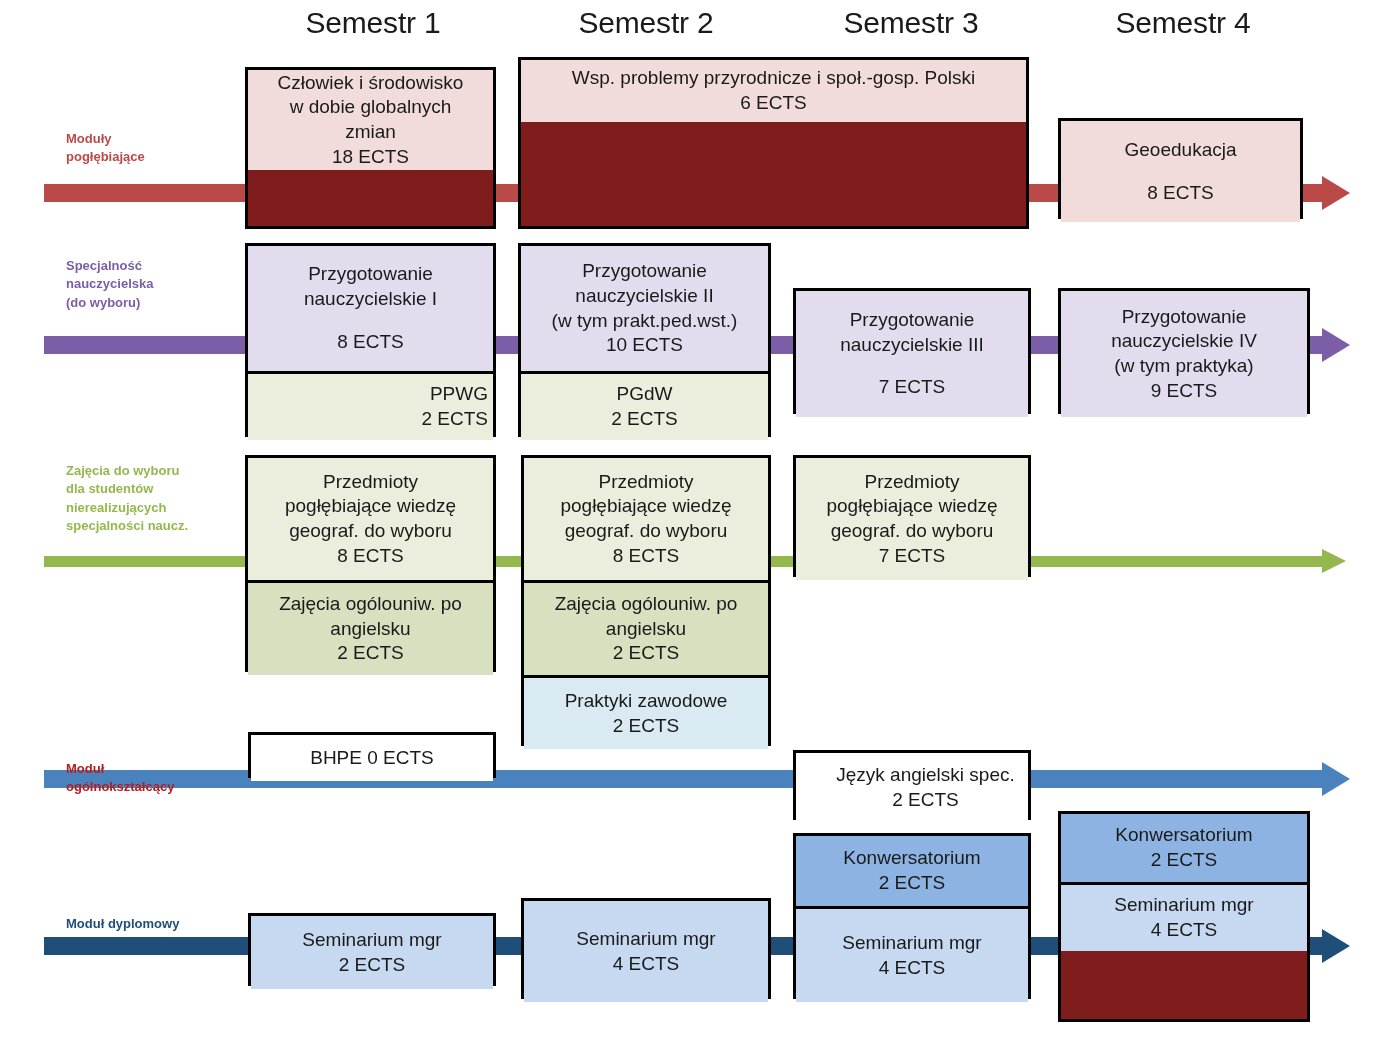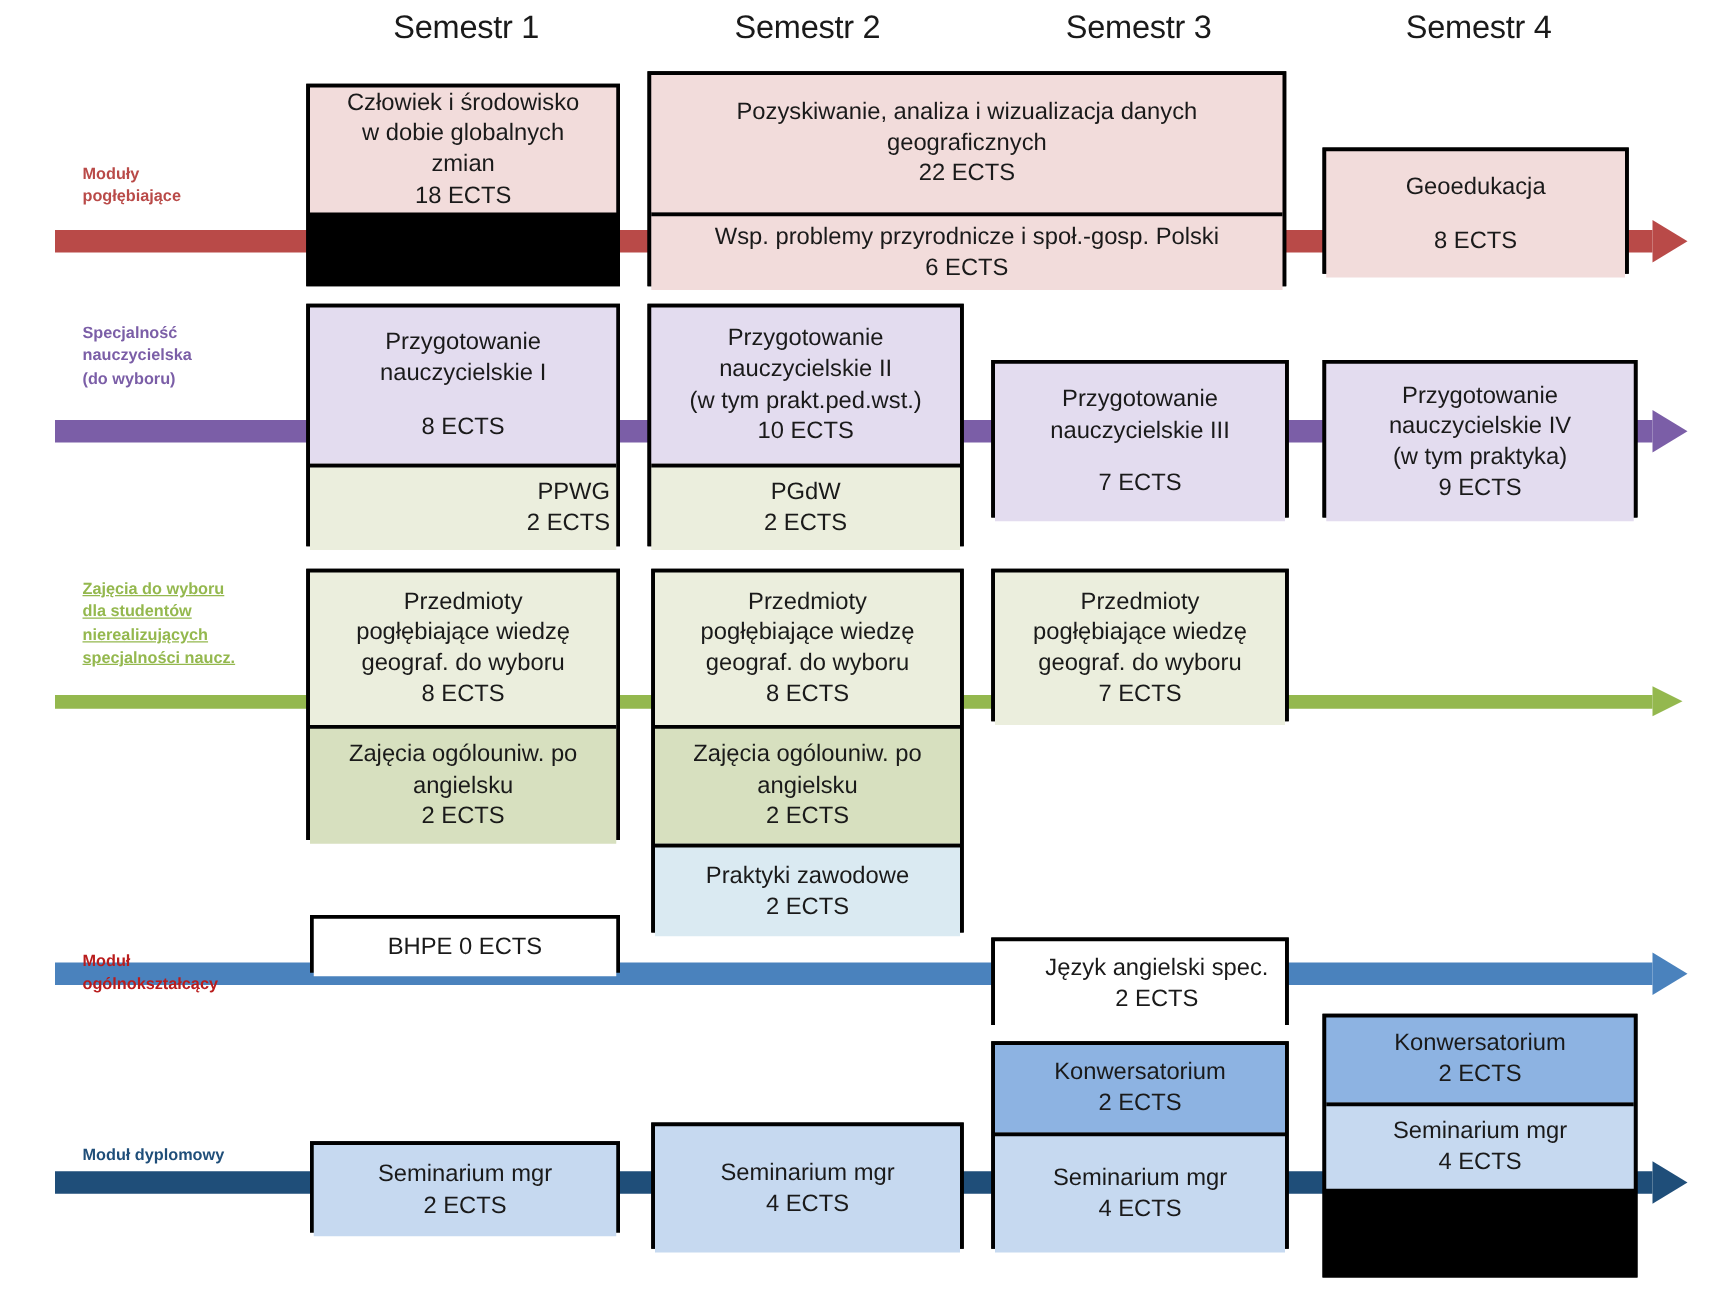"Semestr 1" .sem-header { font-size: 26px -> 30px }
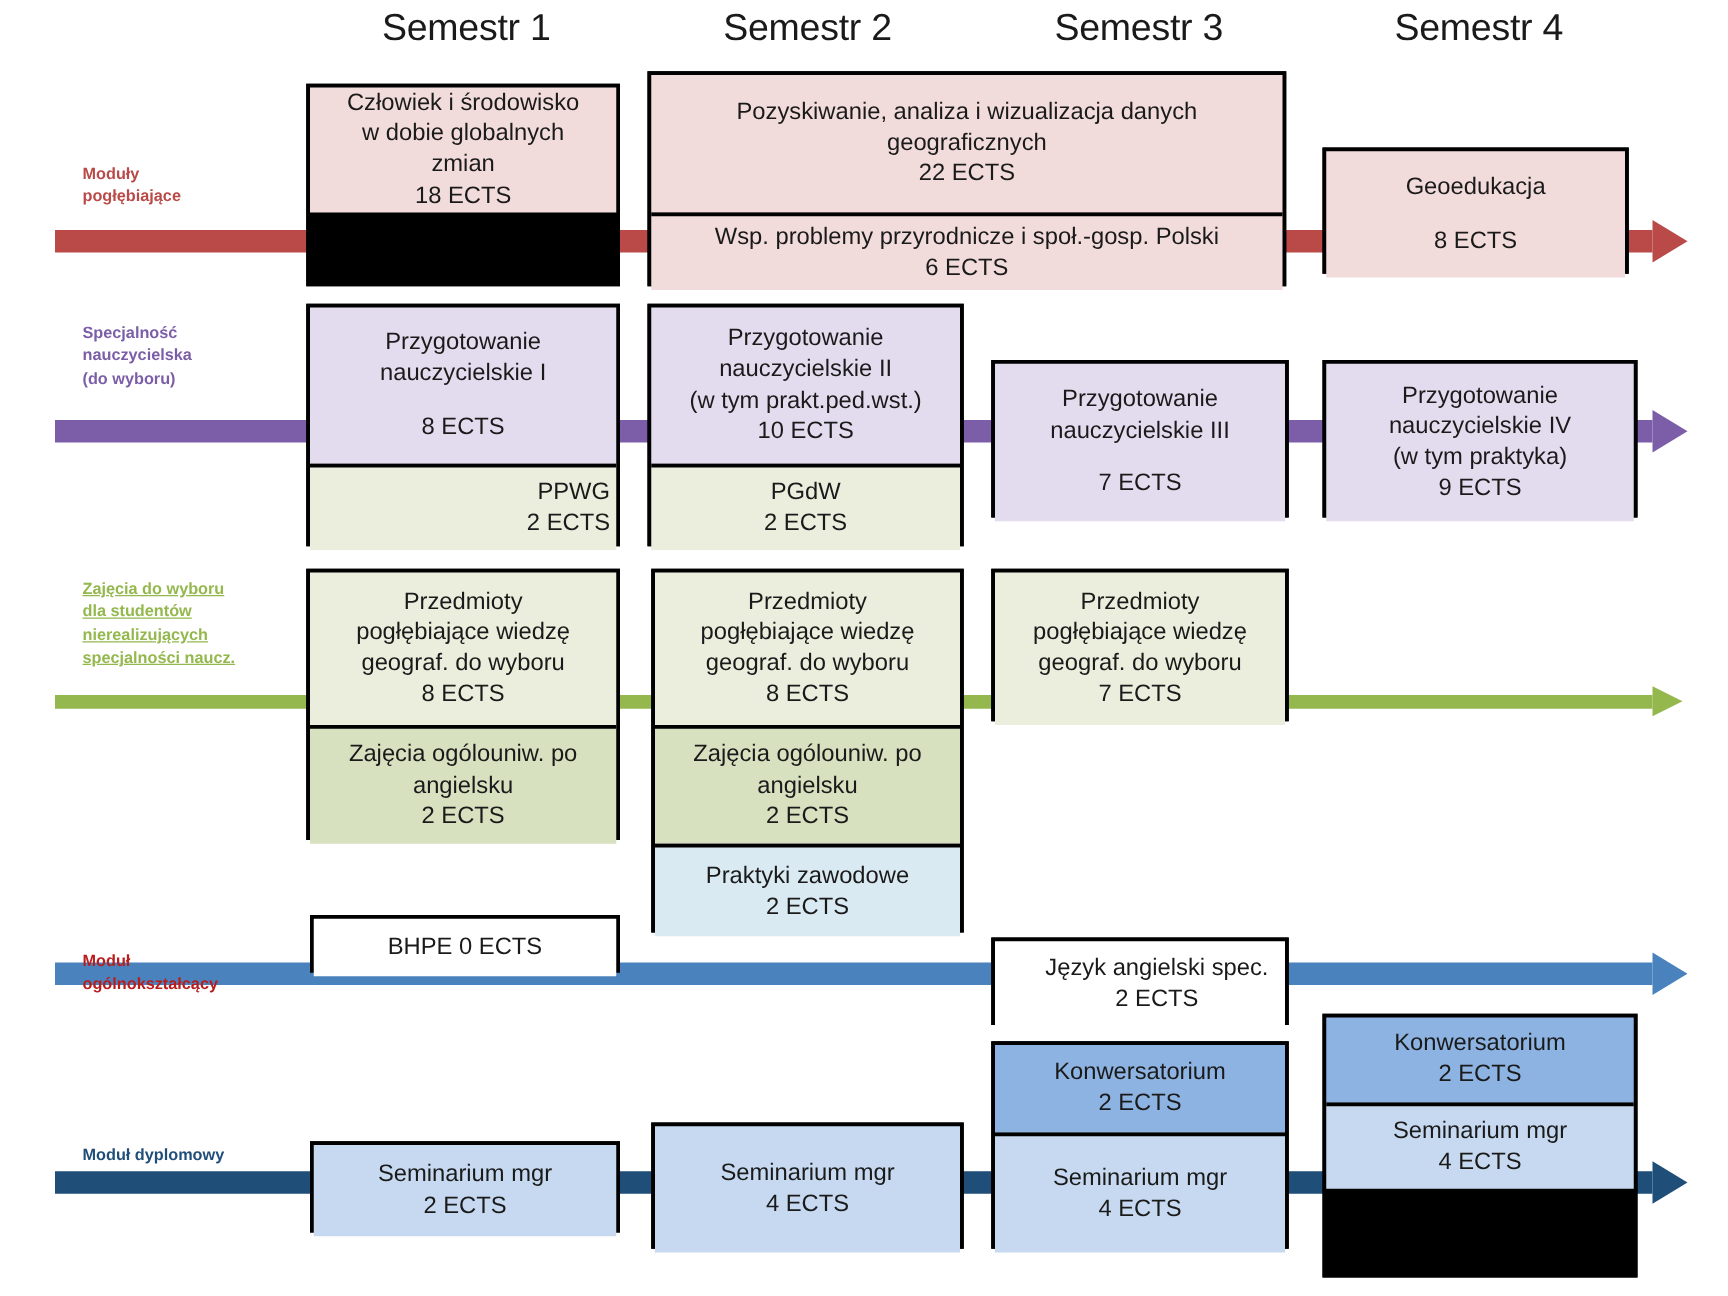"Człowiek i środowisko" .box { background: #000000 -> #7f1d1d }
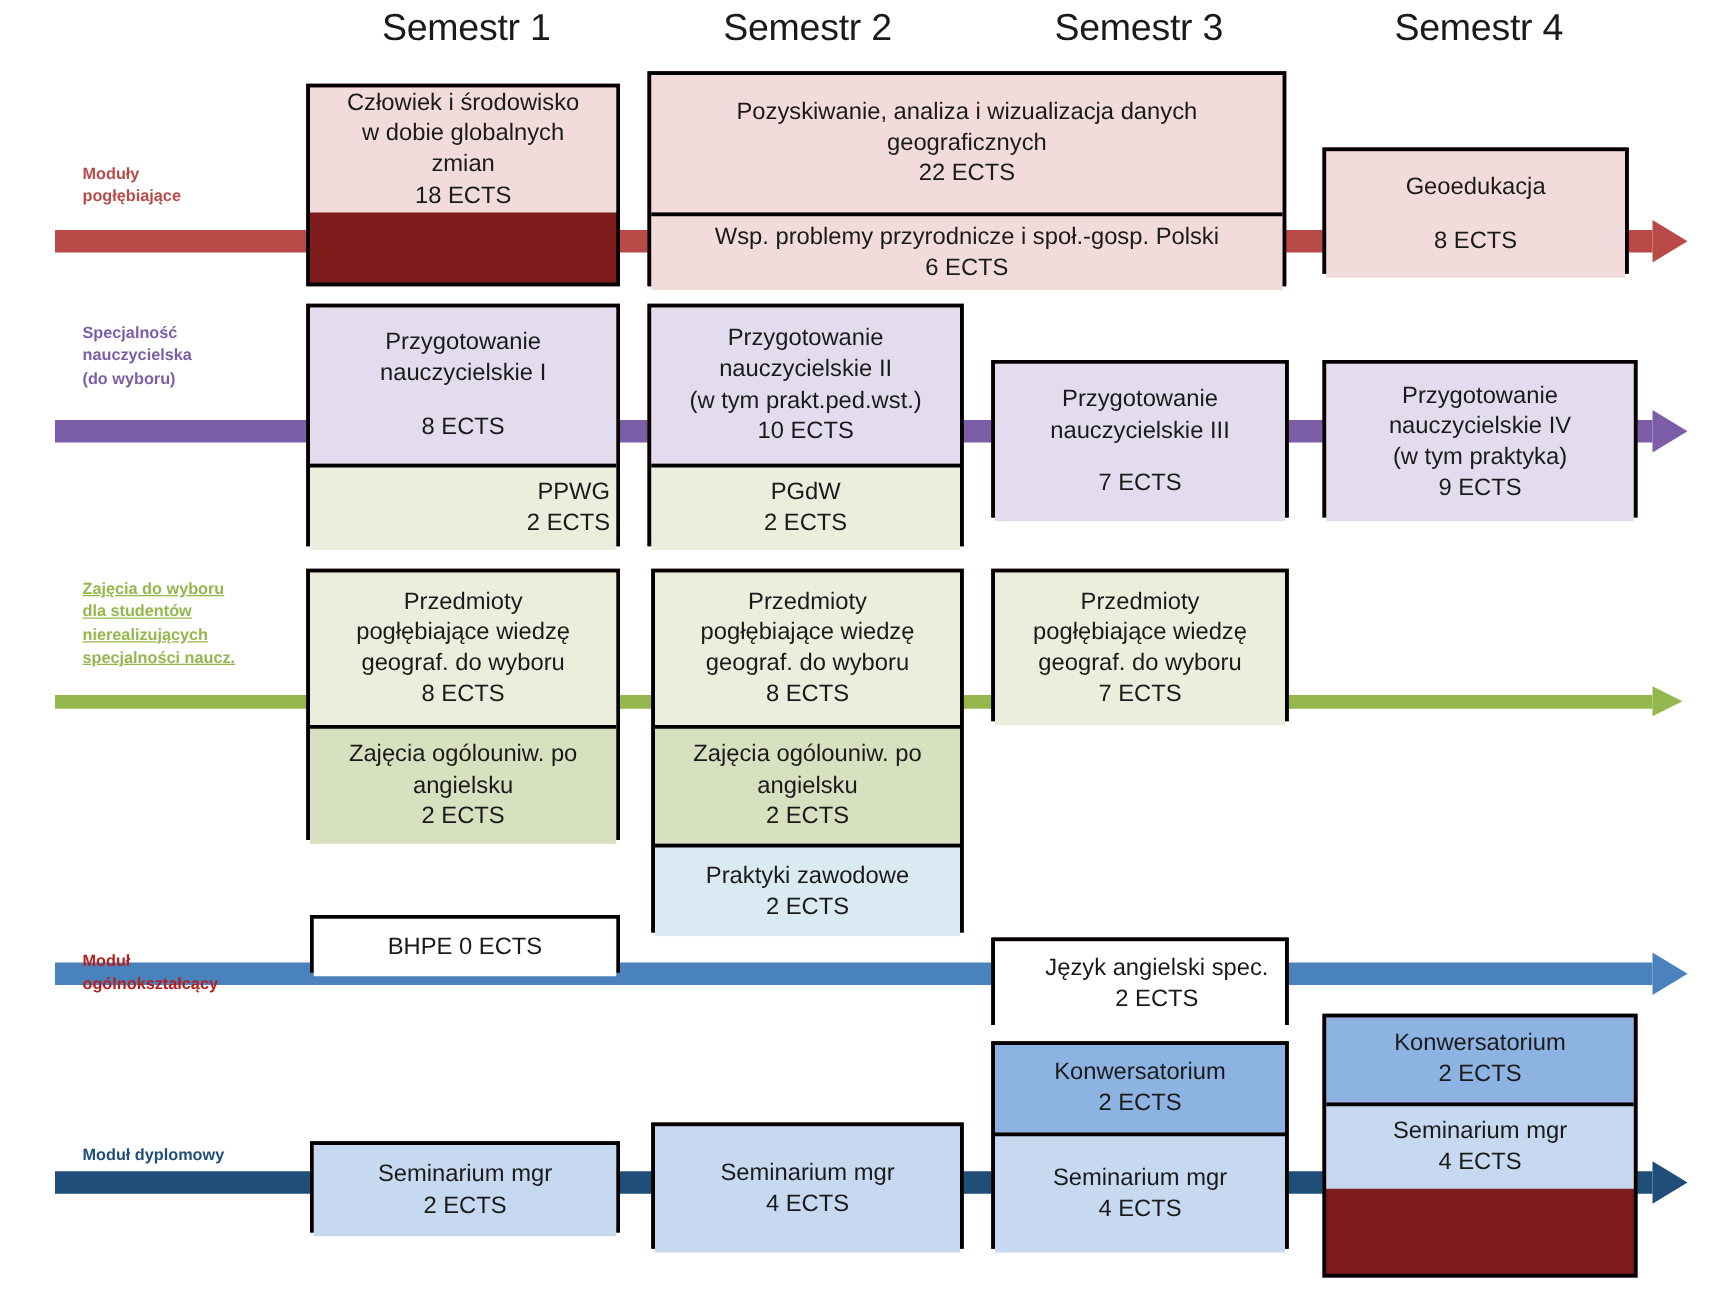"Pozyskiwanie, analiza i wizualizacja" div.cell { html: <div> <span>Pozyskiwanie, analiza i wizualizacja danych</span> <span>geograficznych</span> <span>22 ECTS</span> </div> -> none }
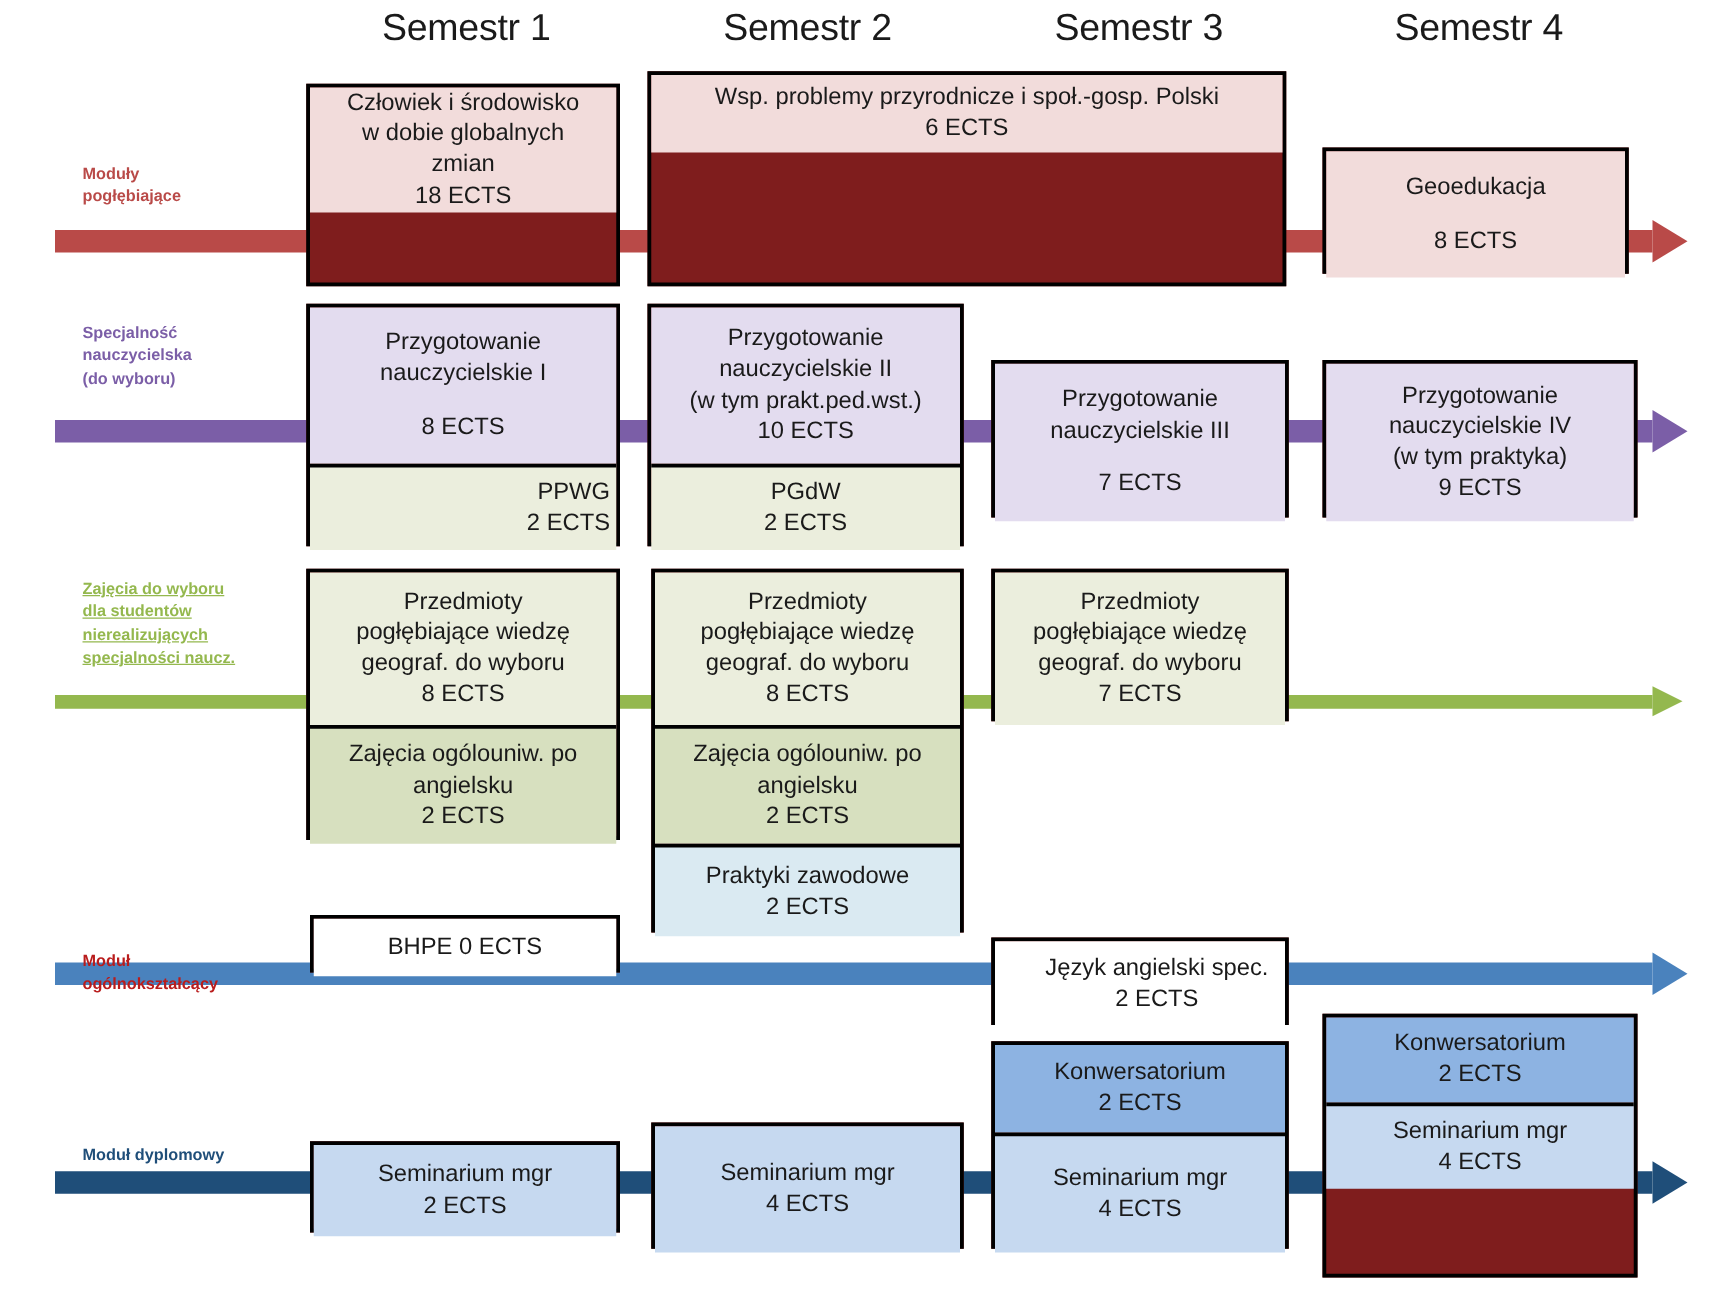"Zajęcia do wyboru" div.row-label { text-decoration: underline -> none }
